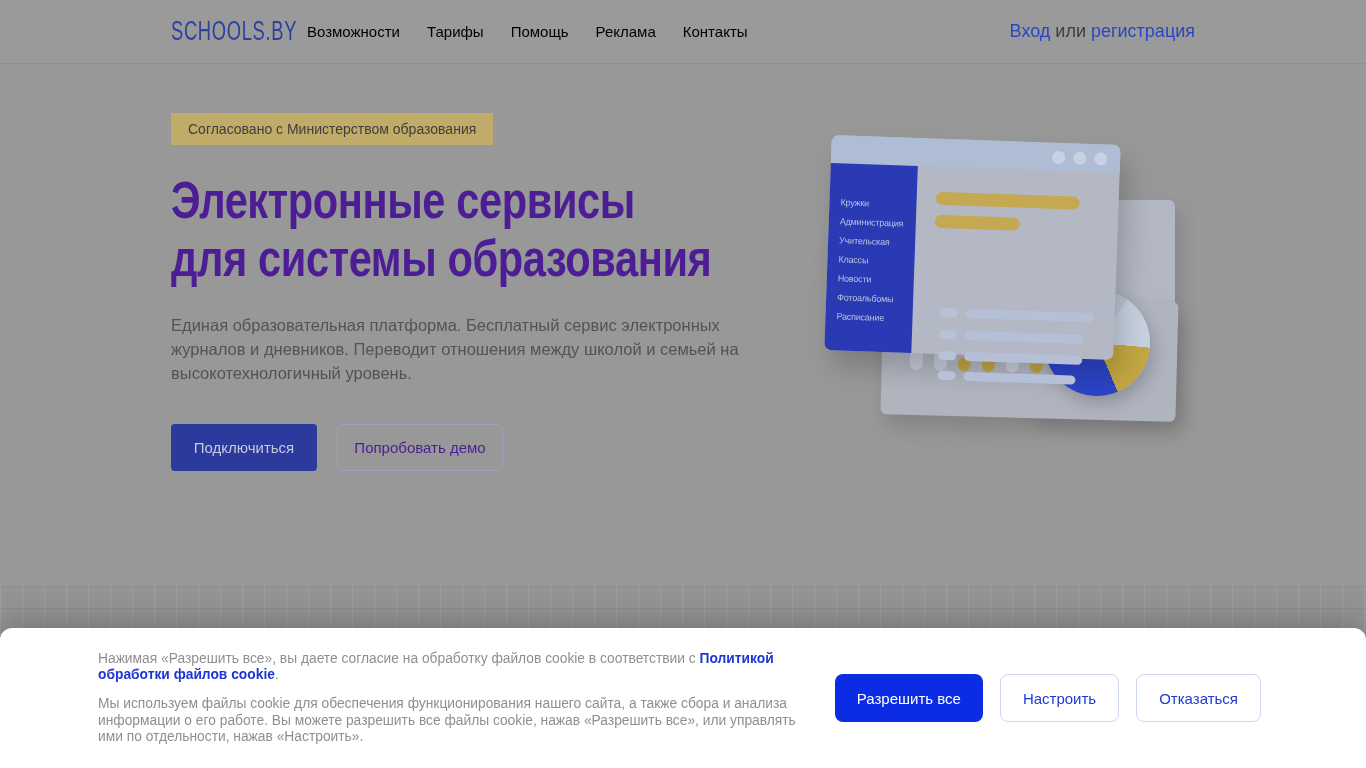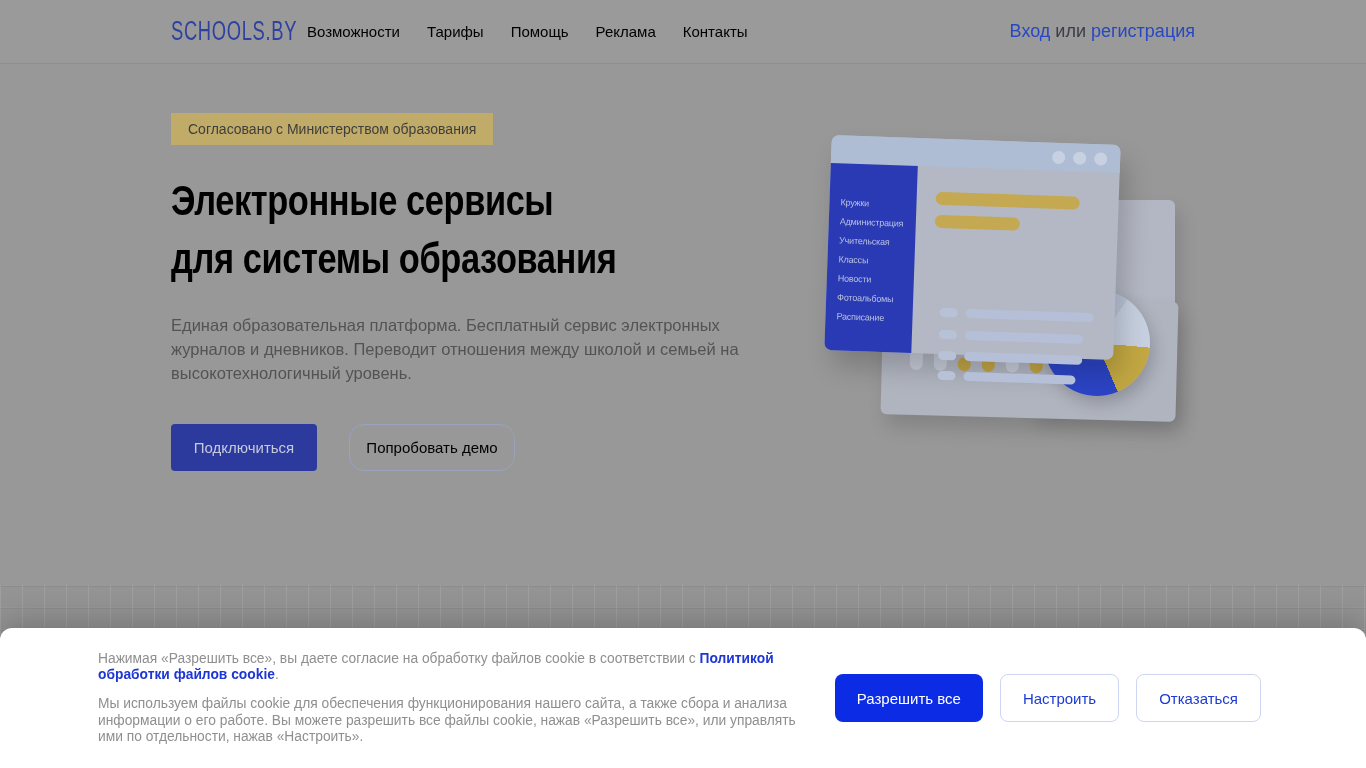"Электронные сервисы" .h1 { color: #000000 -> #4c1d95; font-size: 43px -> 52px }
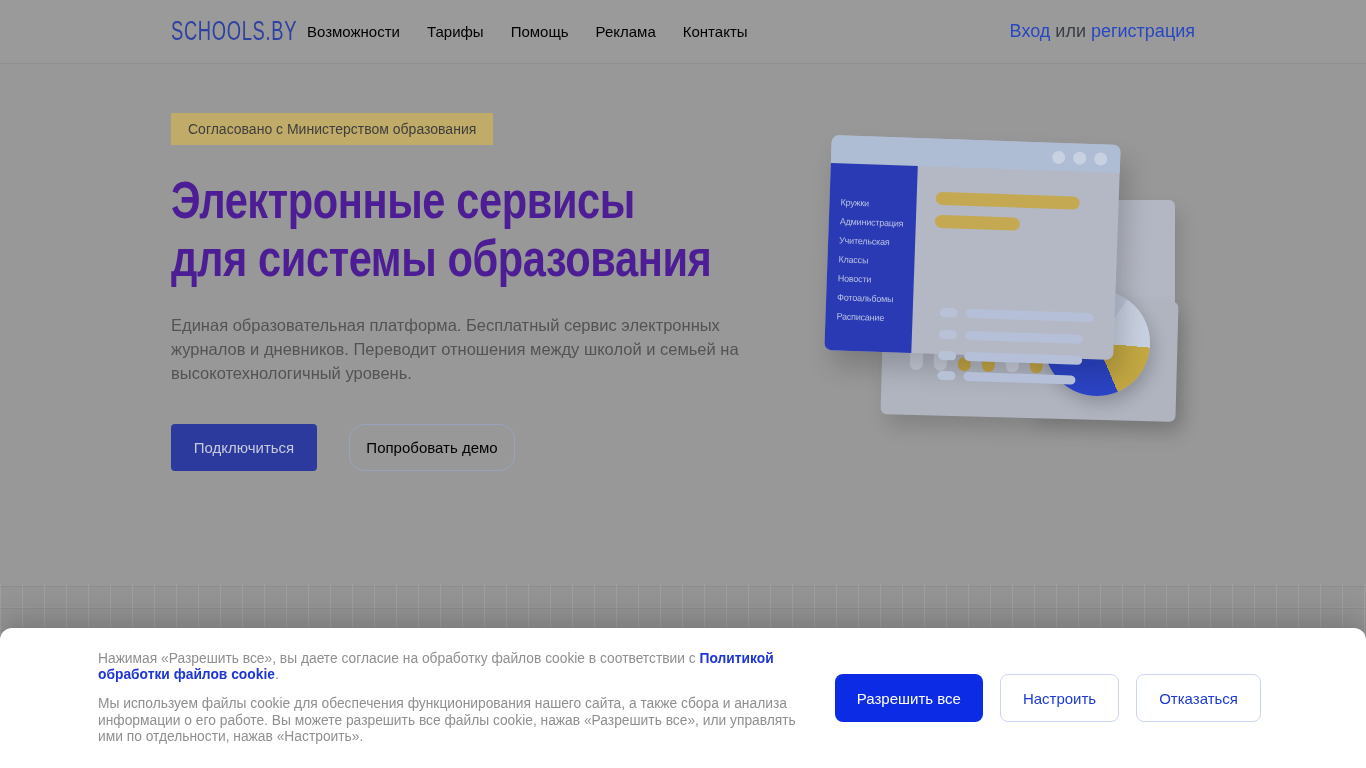"Подключиться" .hero-btns { gap: 32px -> 20px }
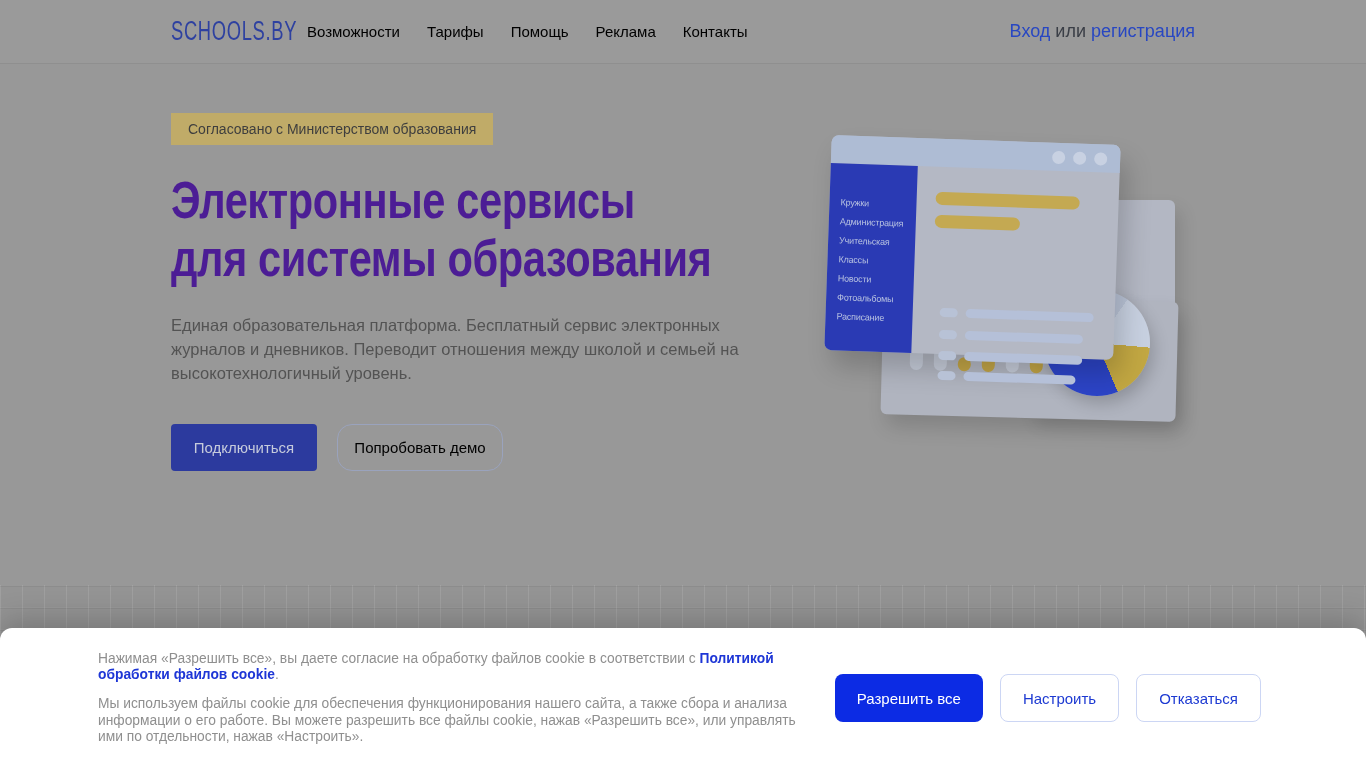"Попробовать демо" .btn-ghost { border-radius: 15px -> 6px; color: #000000 -> #4c1d95 }
